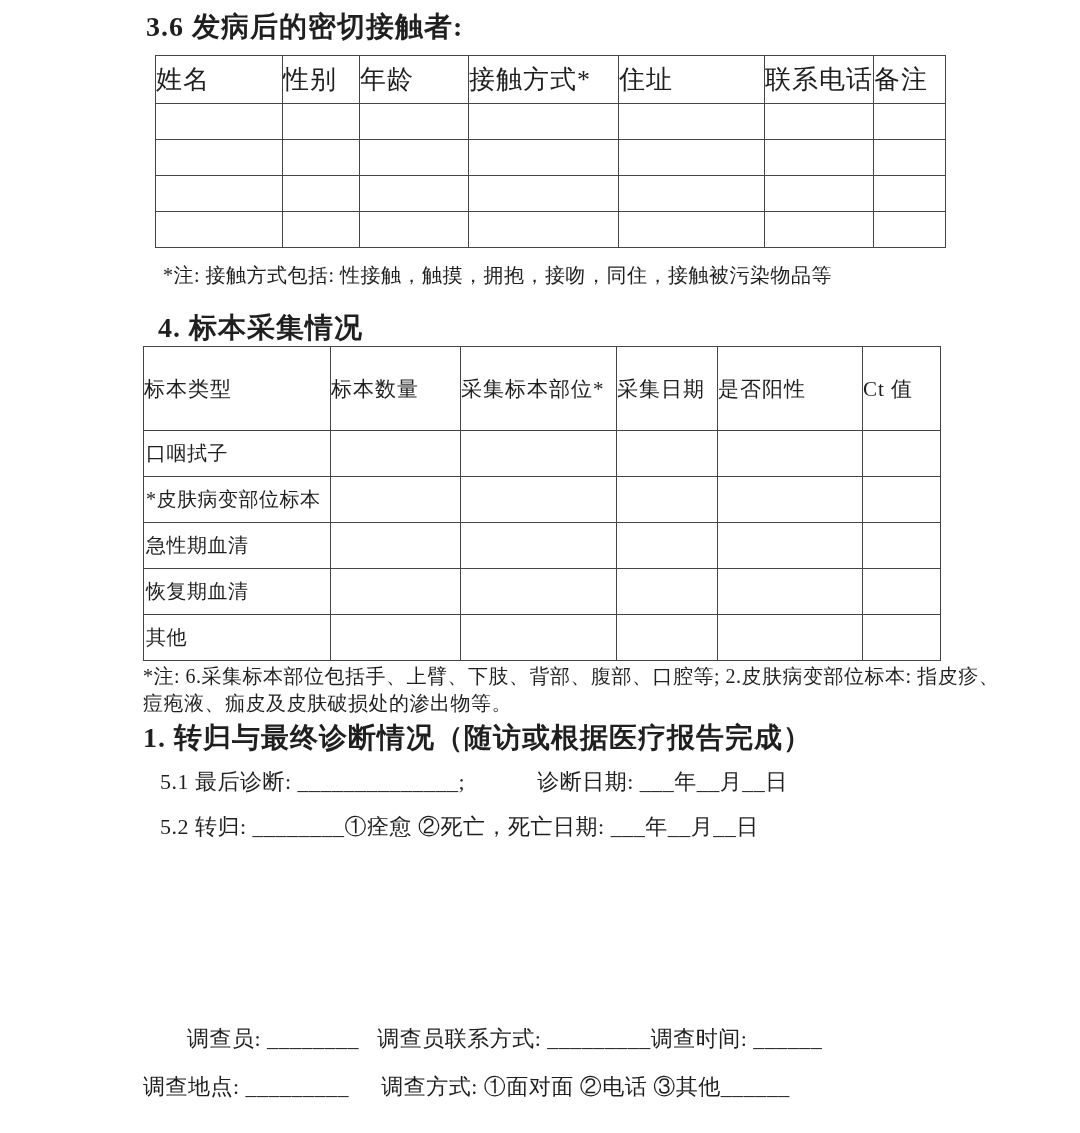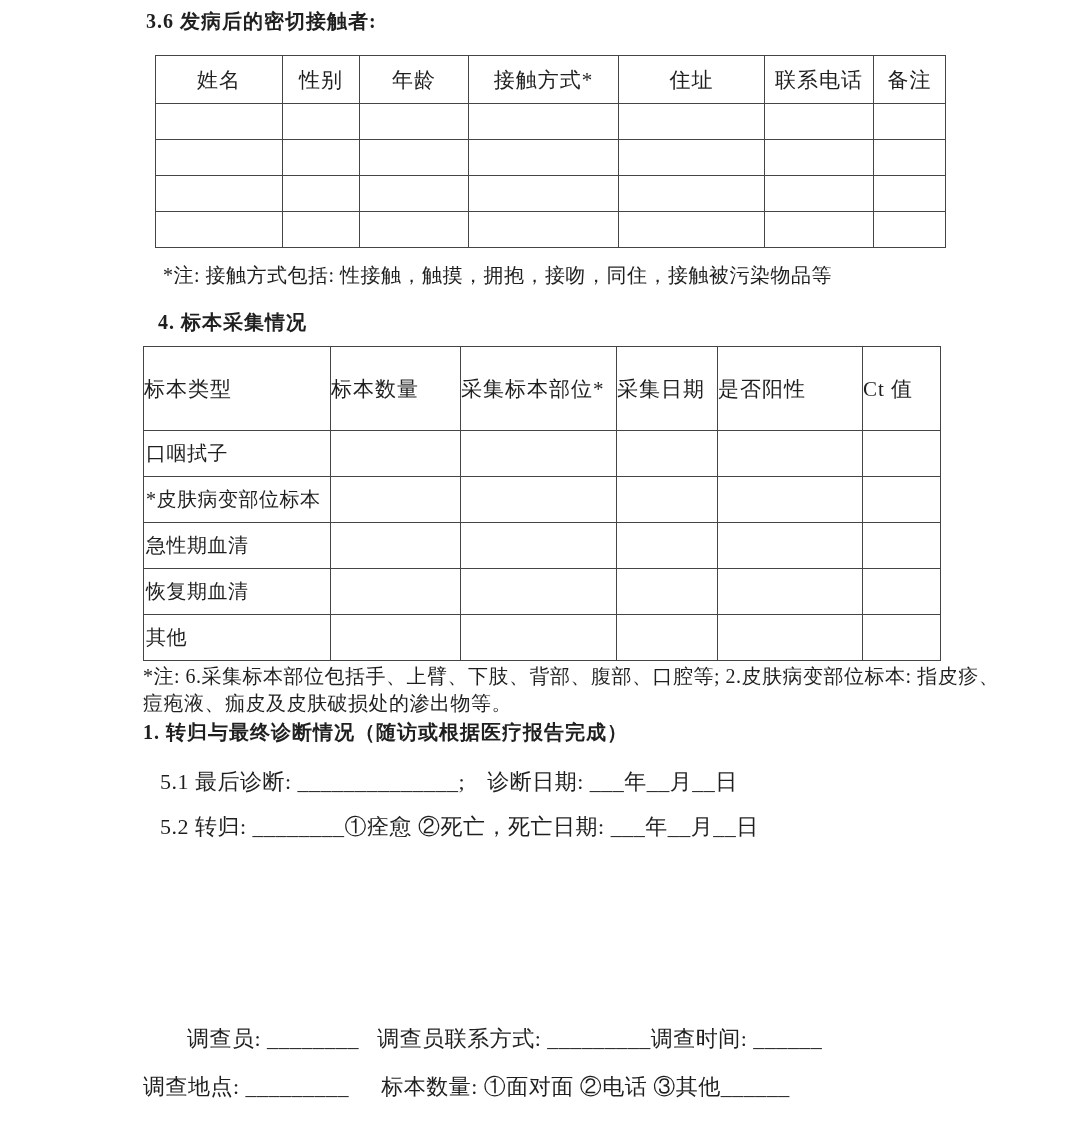"3.6 发病后的密切接触者:" .sec-title { font-size: 20px -> 28px }
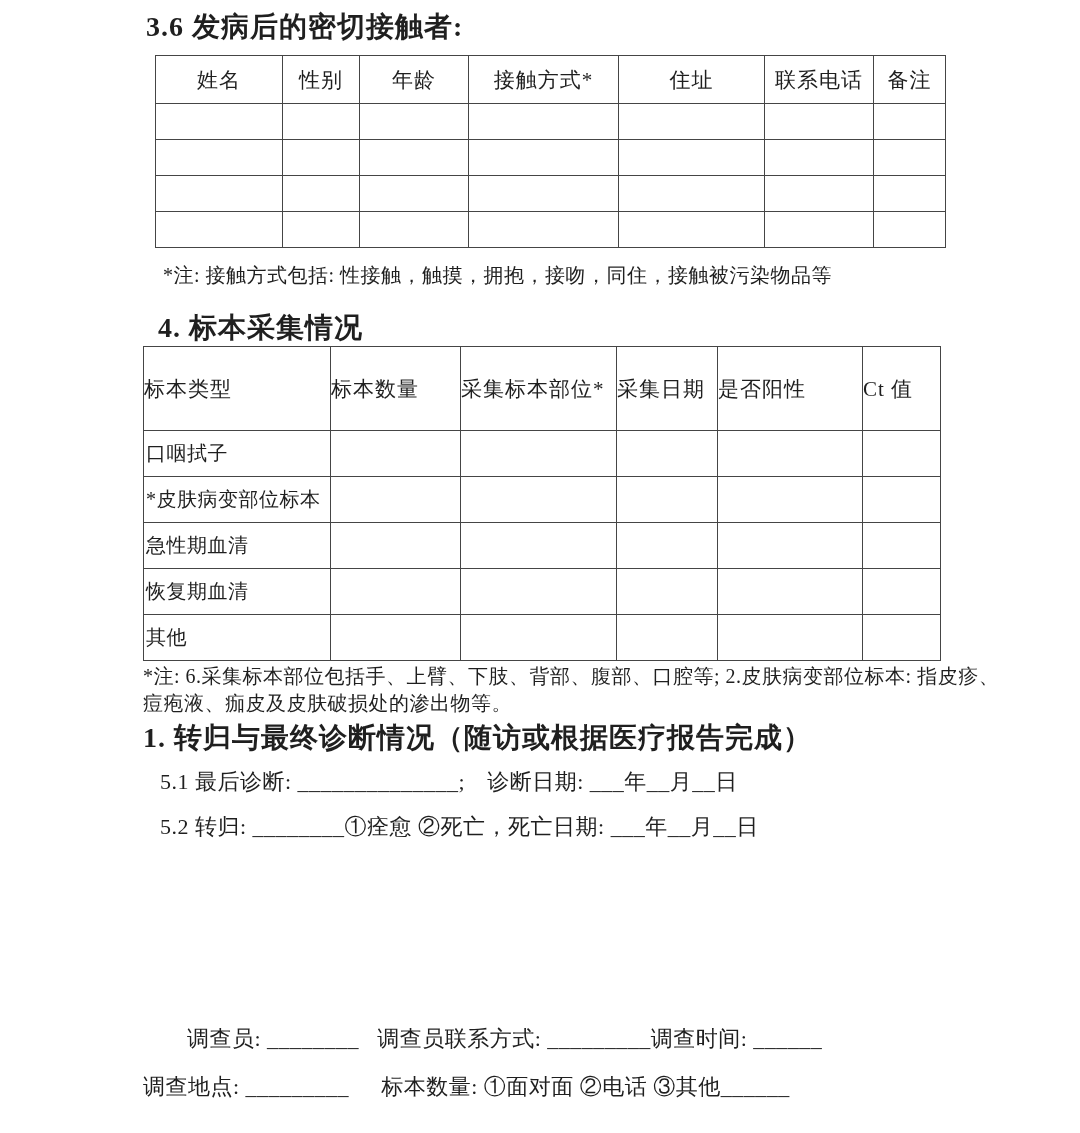"姓名" .t1 th { font-size: 21px -> 26px; text-align: center -> left }
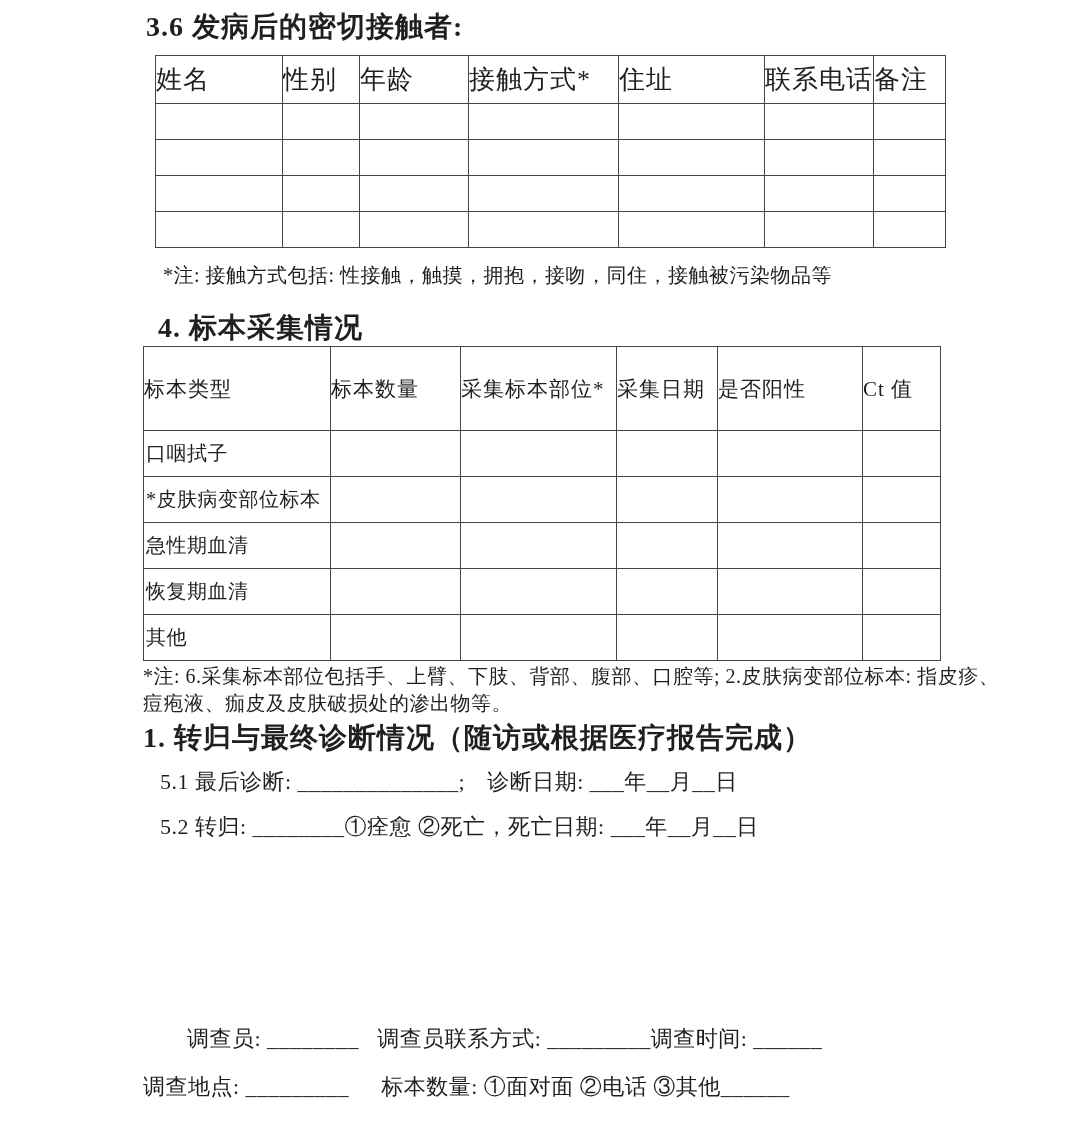"诊断日期: ___年__月__日" .line .gap-lg { margin-left: 22px -> 72px }
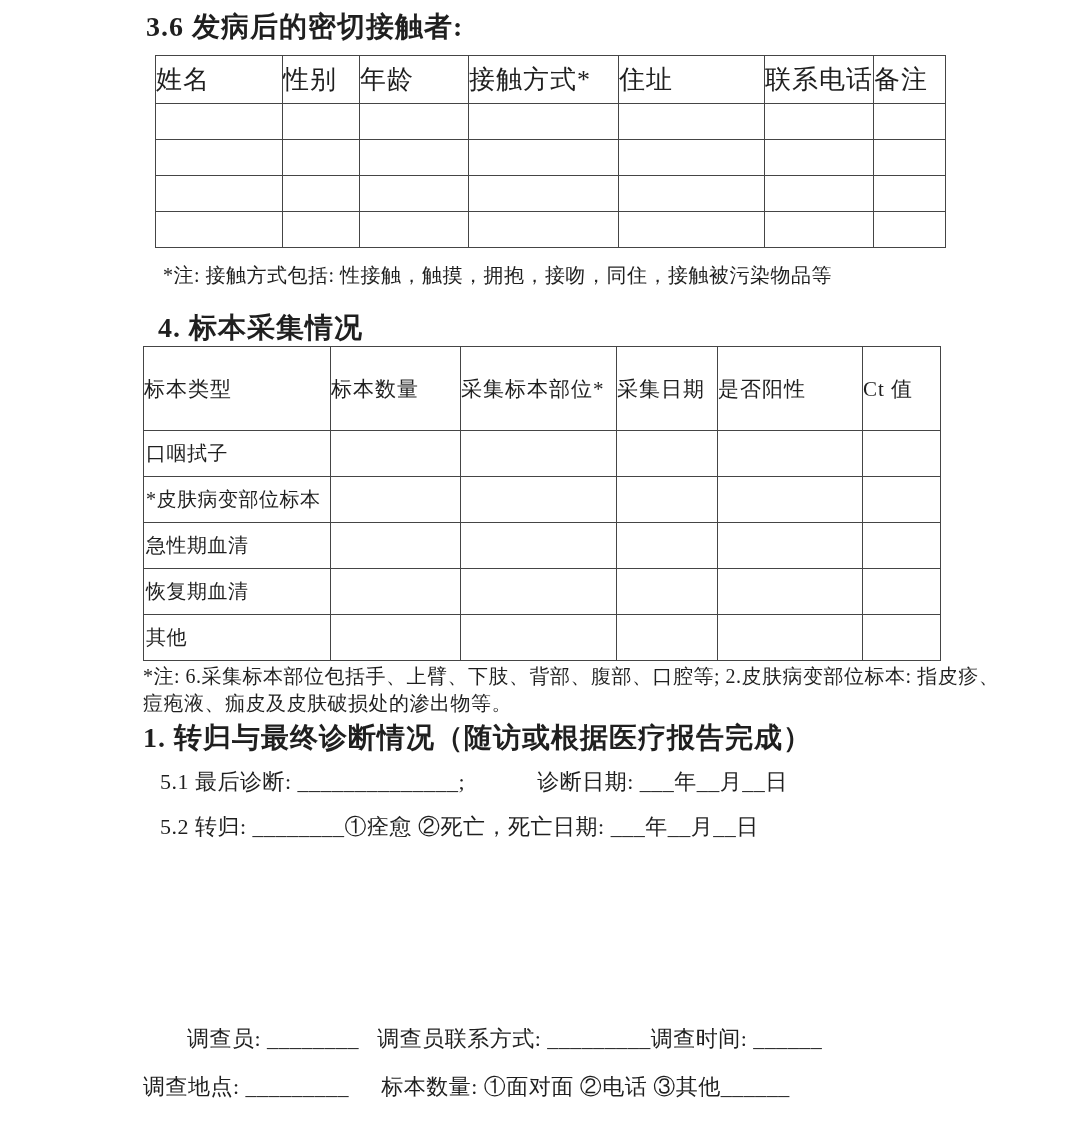"标本数量: ①面对面 ②电话 ③其他______" span { text: 标本数量 -> 调查方式 }
